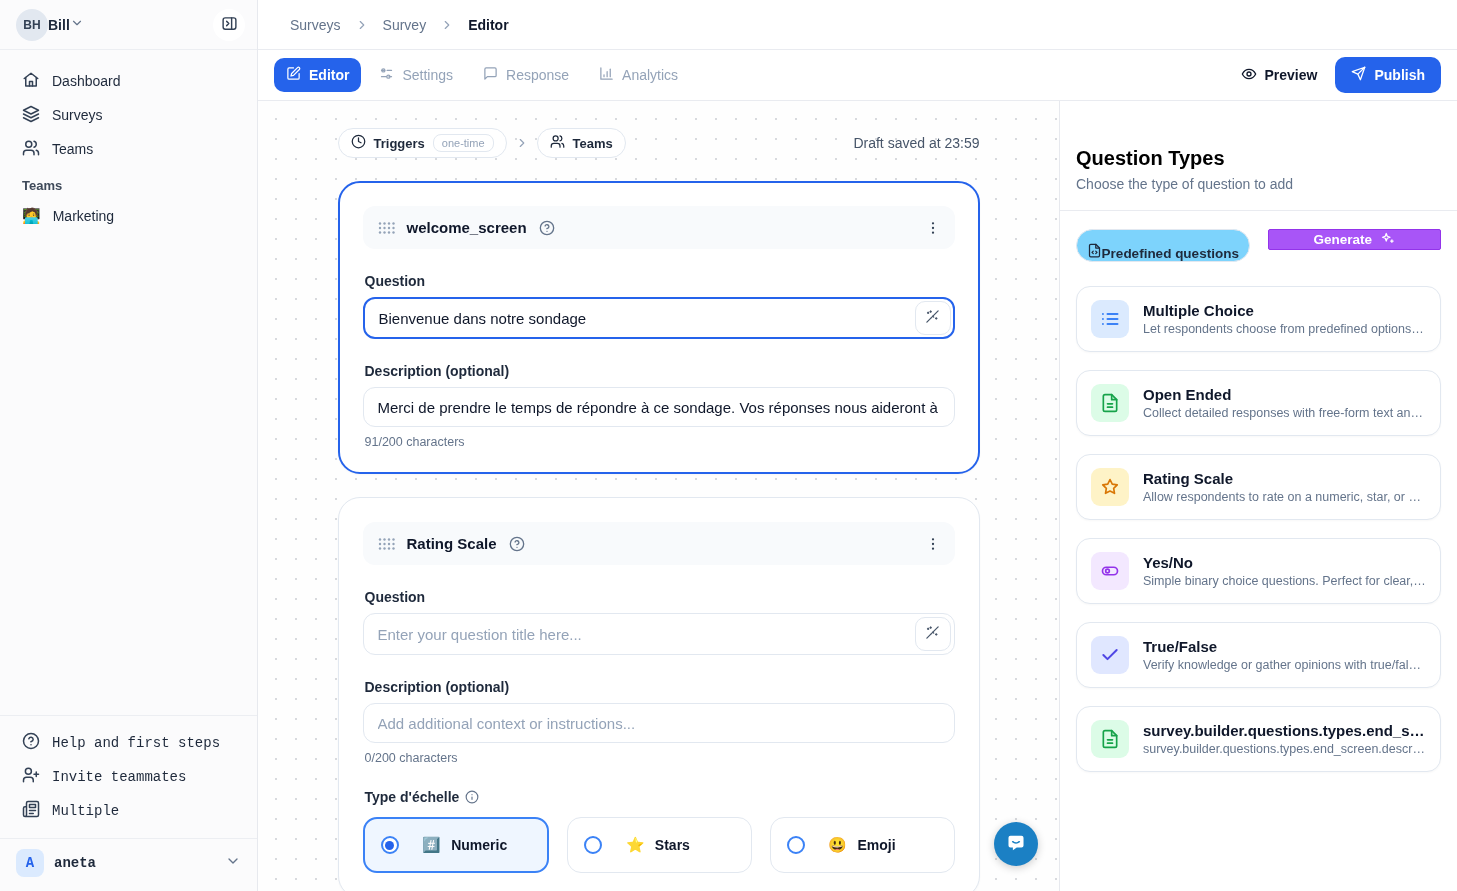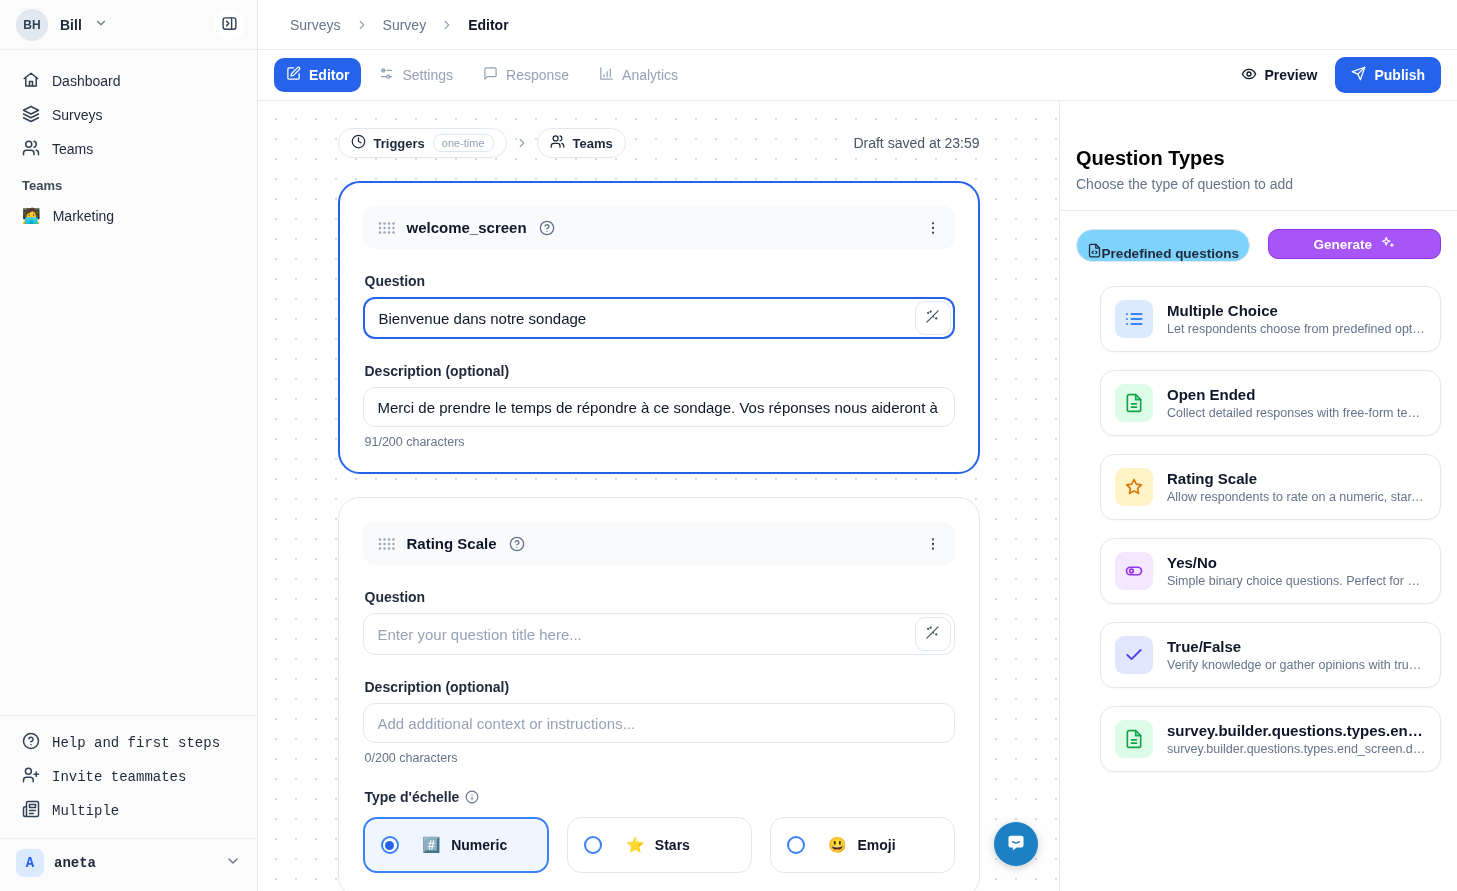"BH" .sb-top { gap: 12px -> 0 }
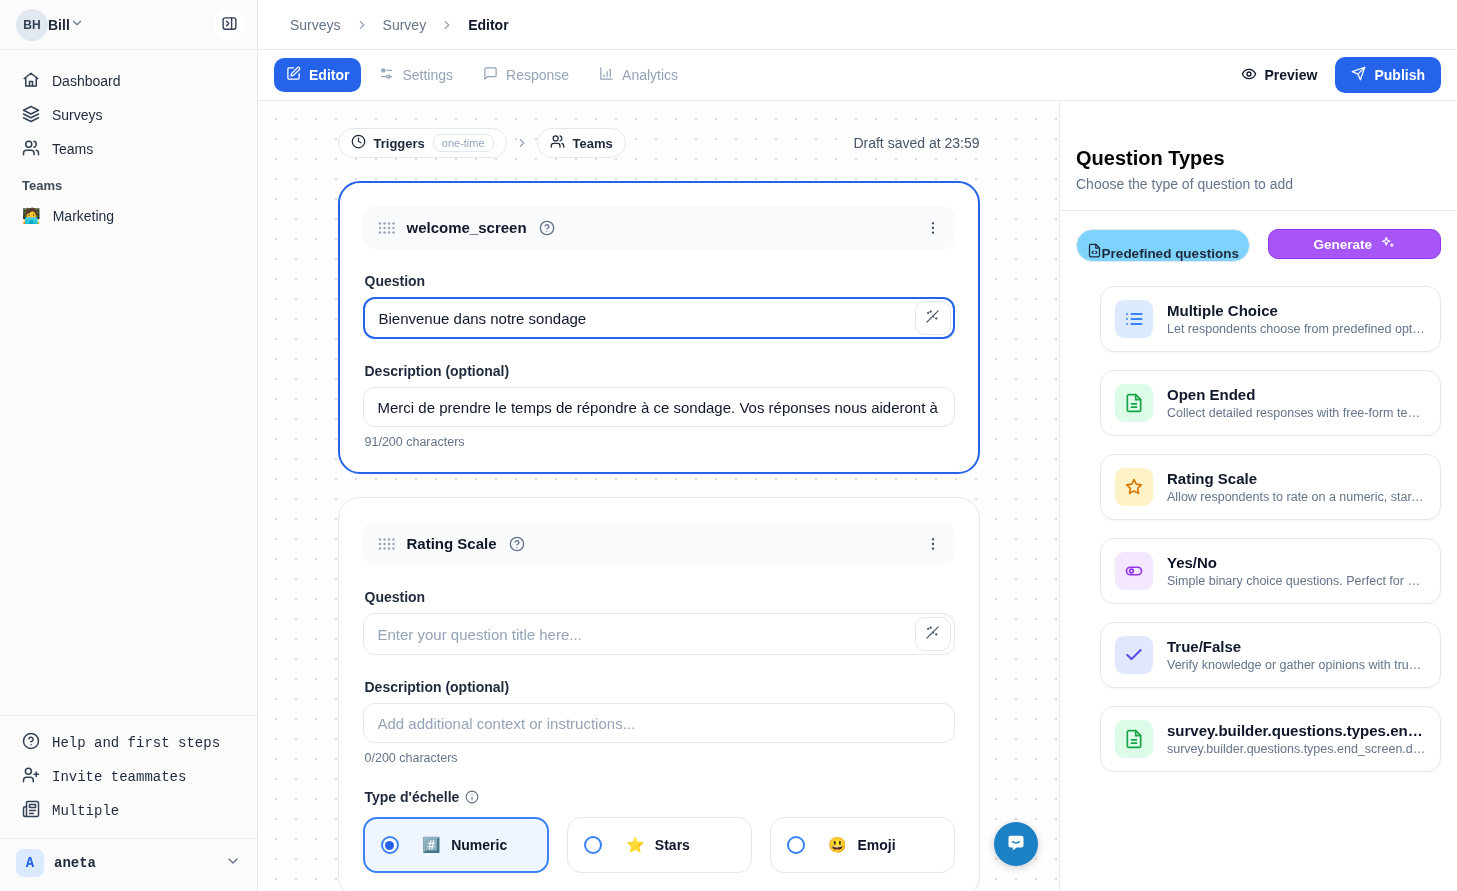"Generate" .generate-btn { border-radius: 10px -> 2px; height: 30px -> 21px }
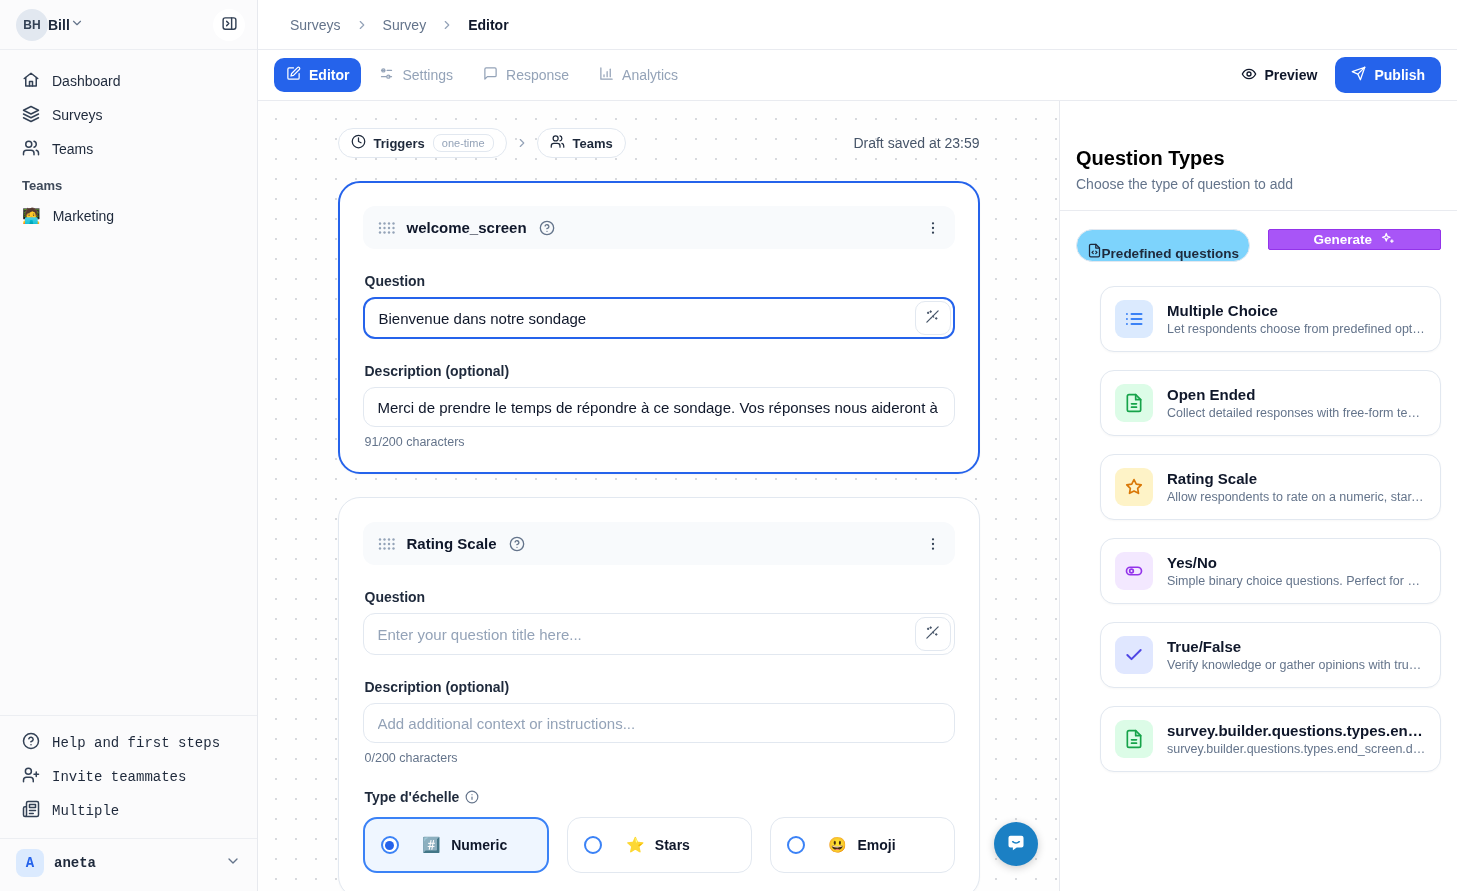"Multiple Choice" .type-card { margin-left: 24px -> none }
